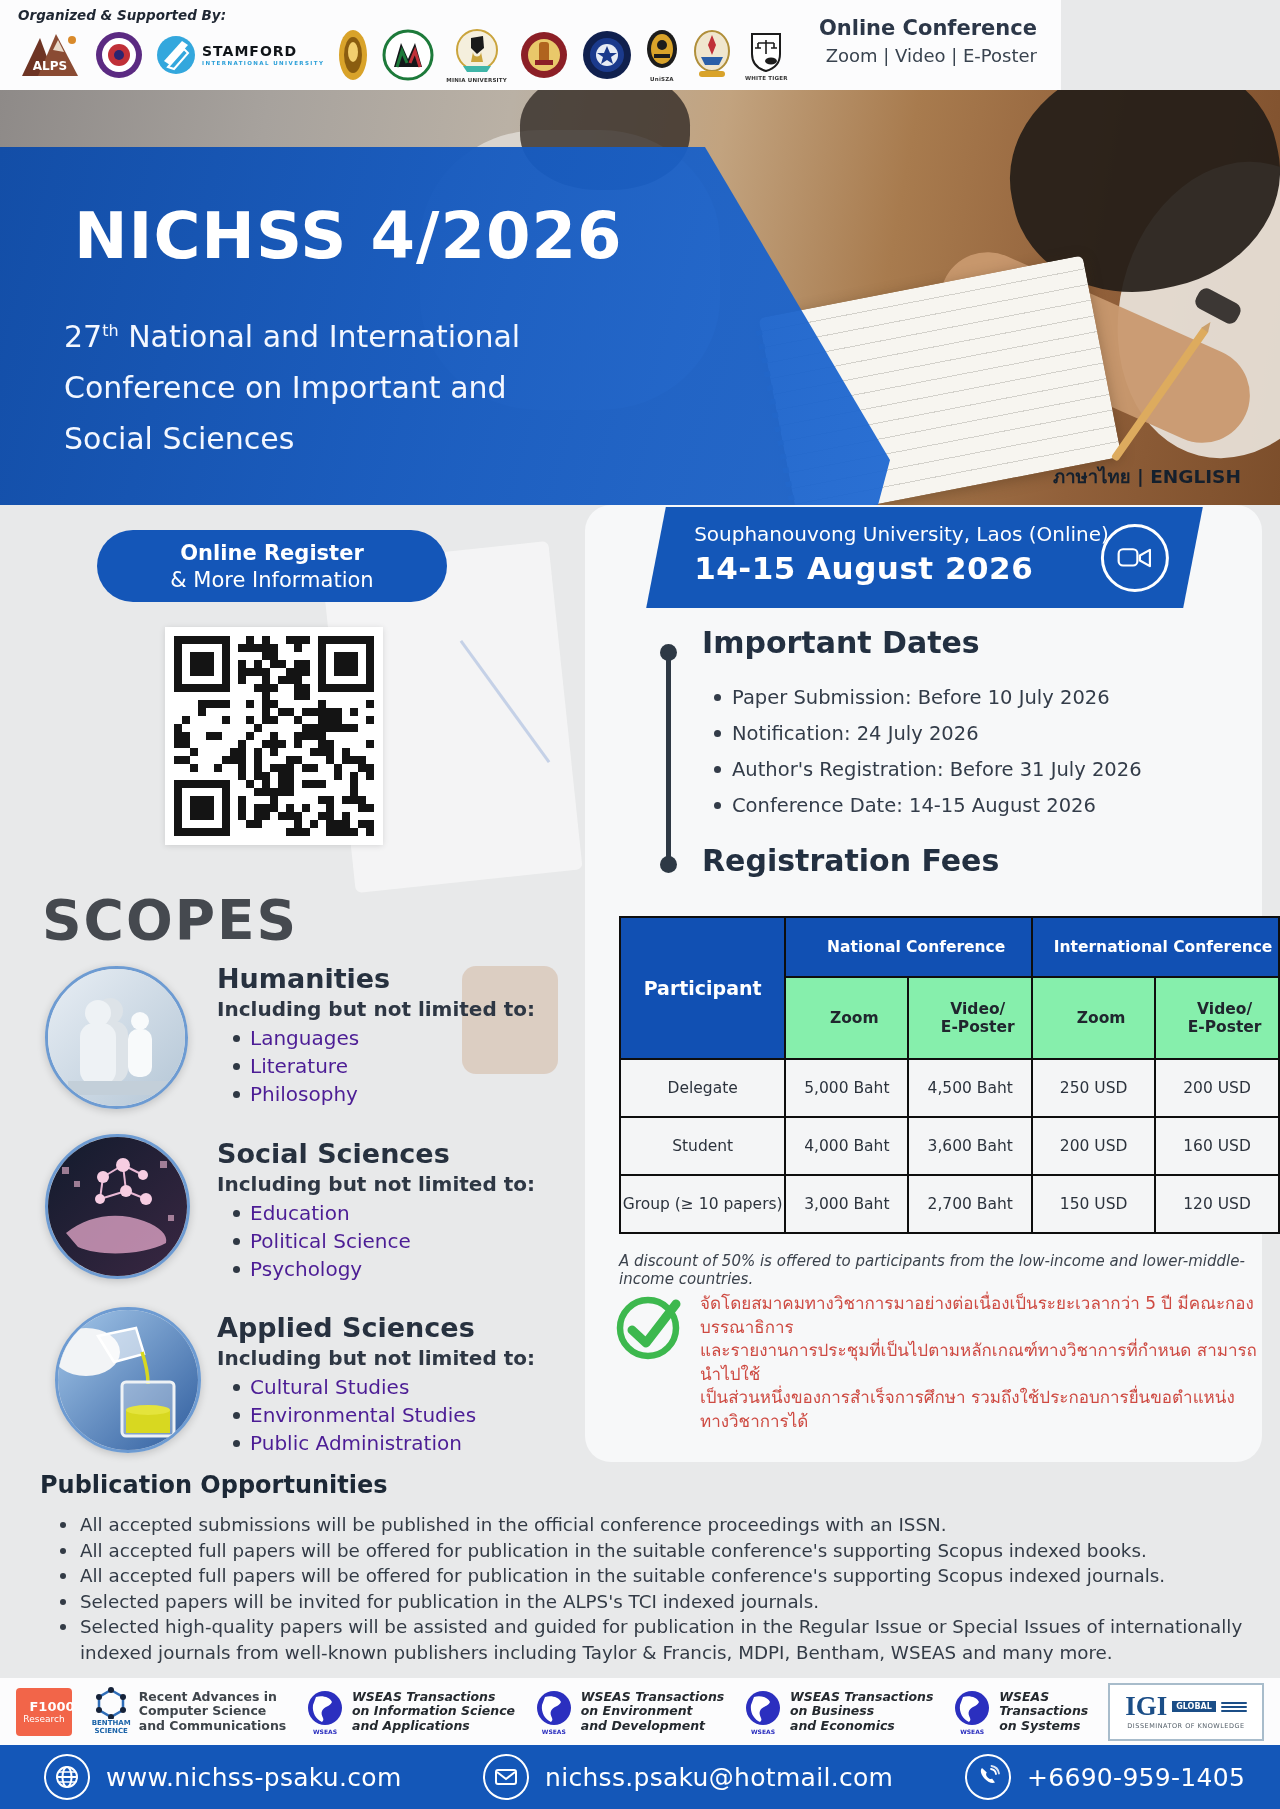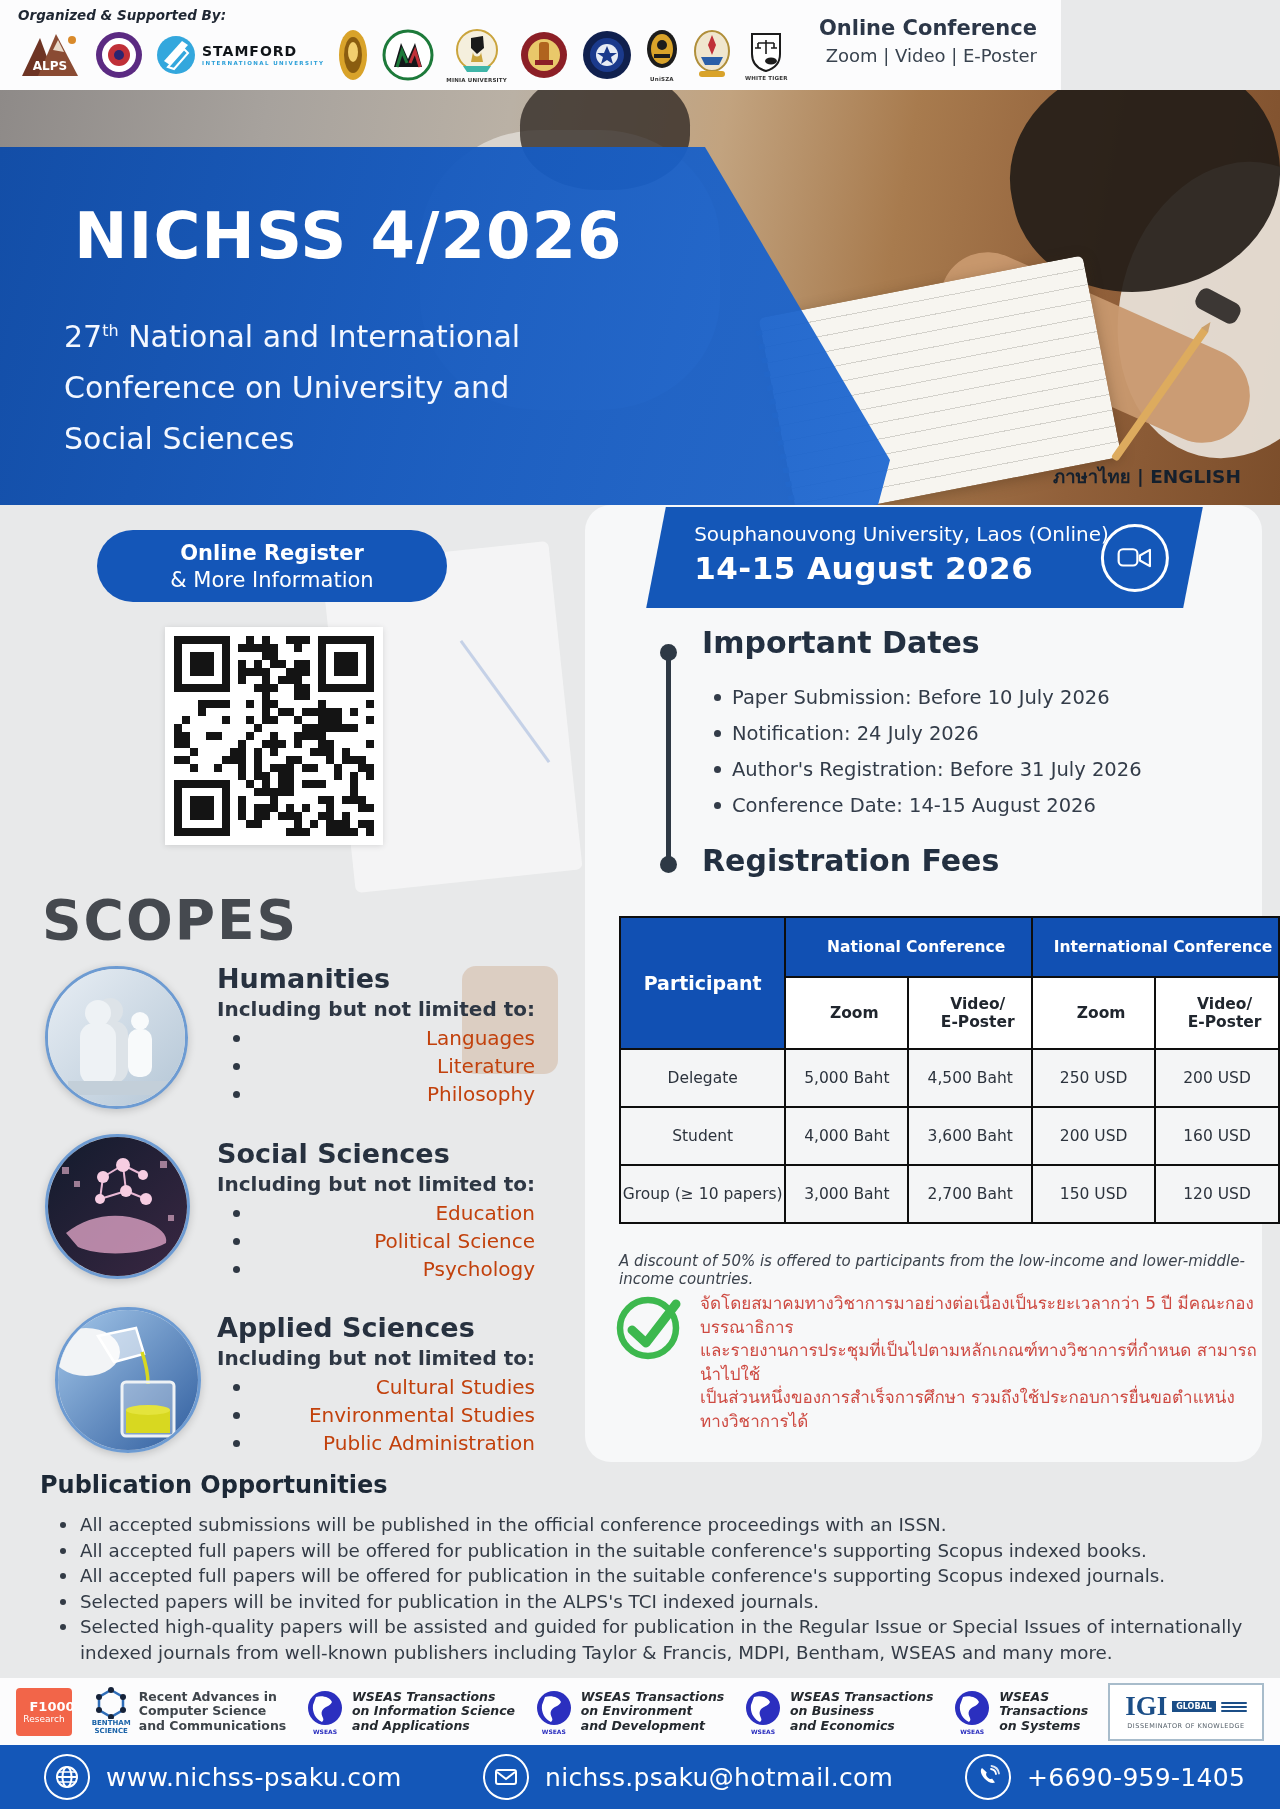"Conference on University and" div { text: University -> Important }
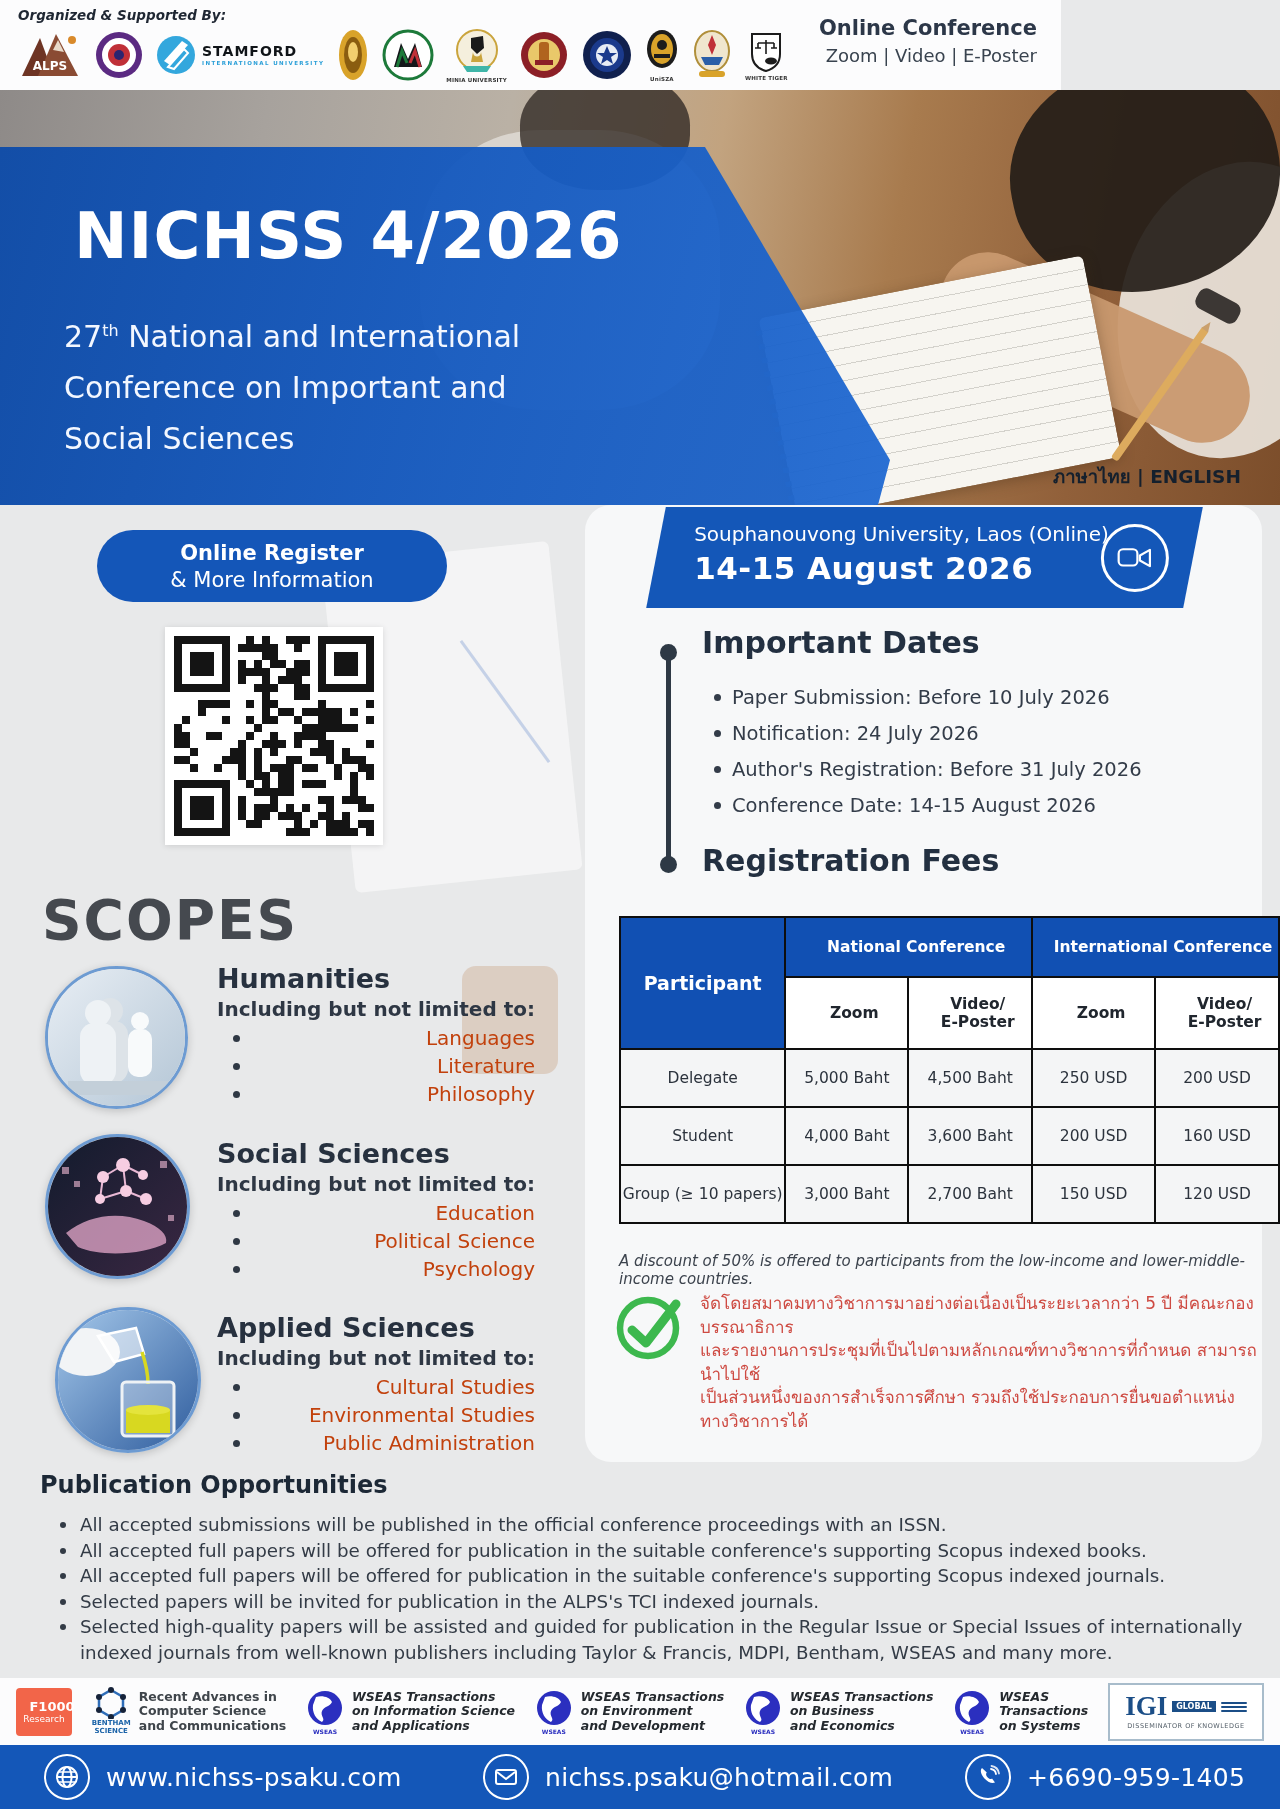"Zoom" .rh2 { background: #ffffff -> #86efac; height: 72px -> 82px }
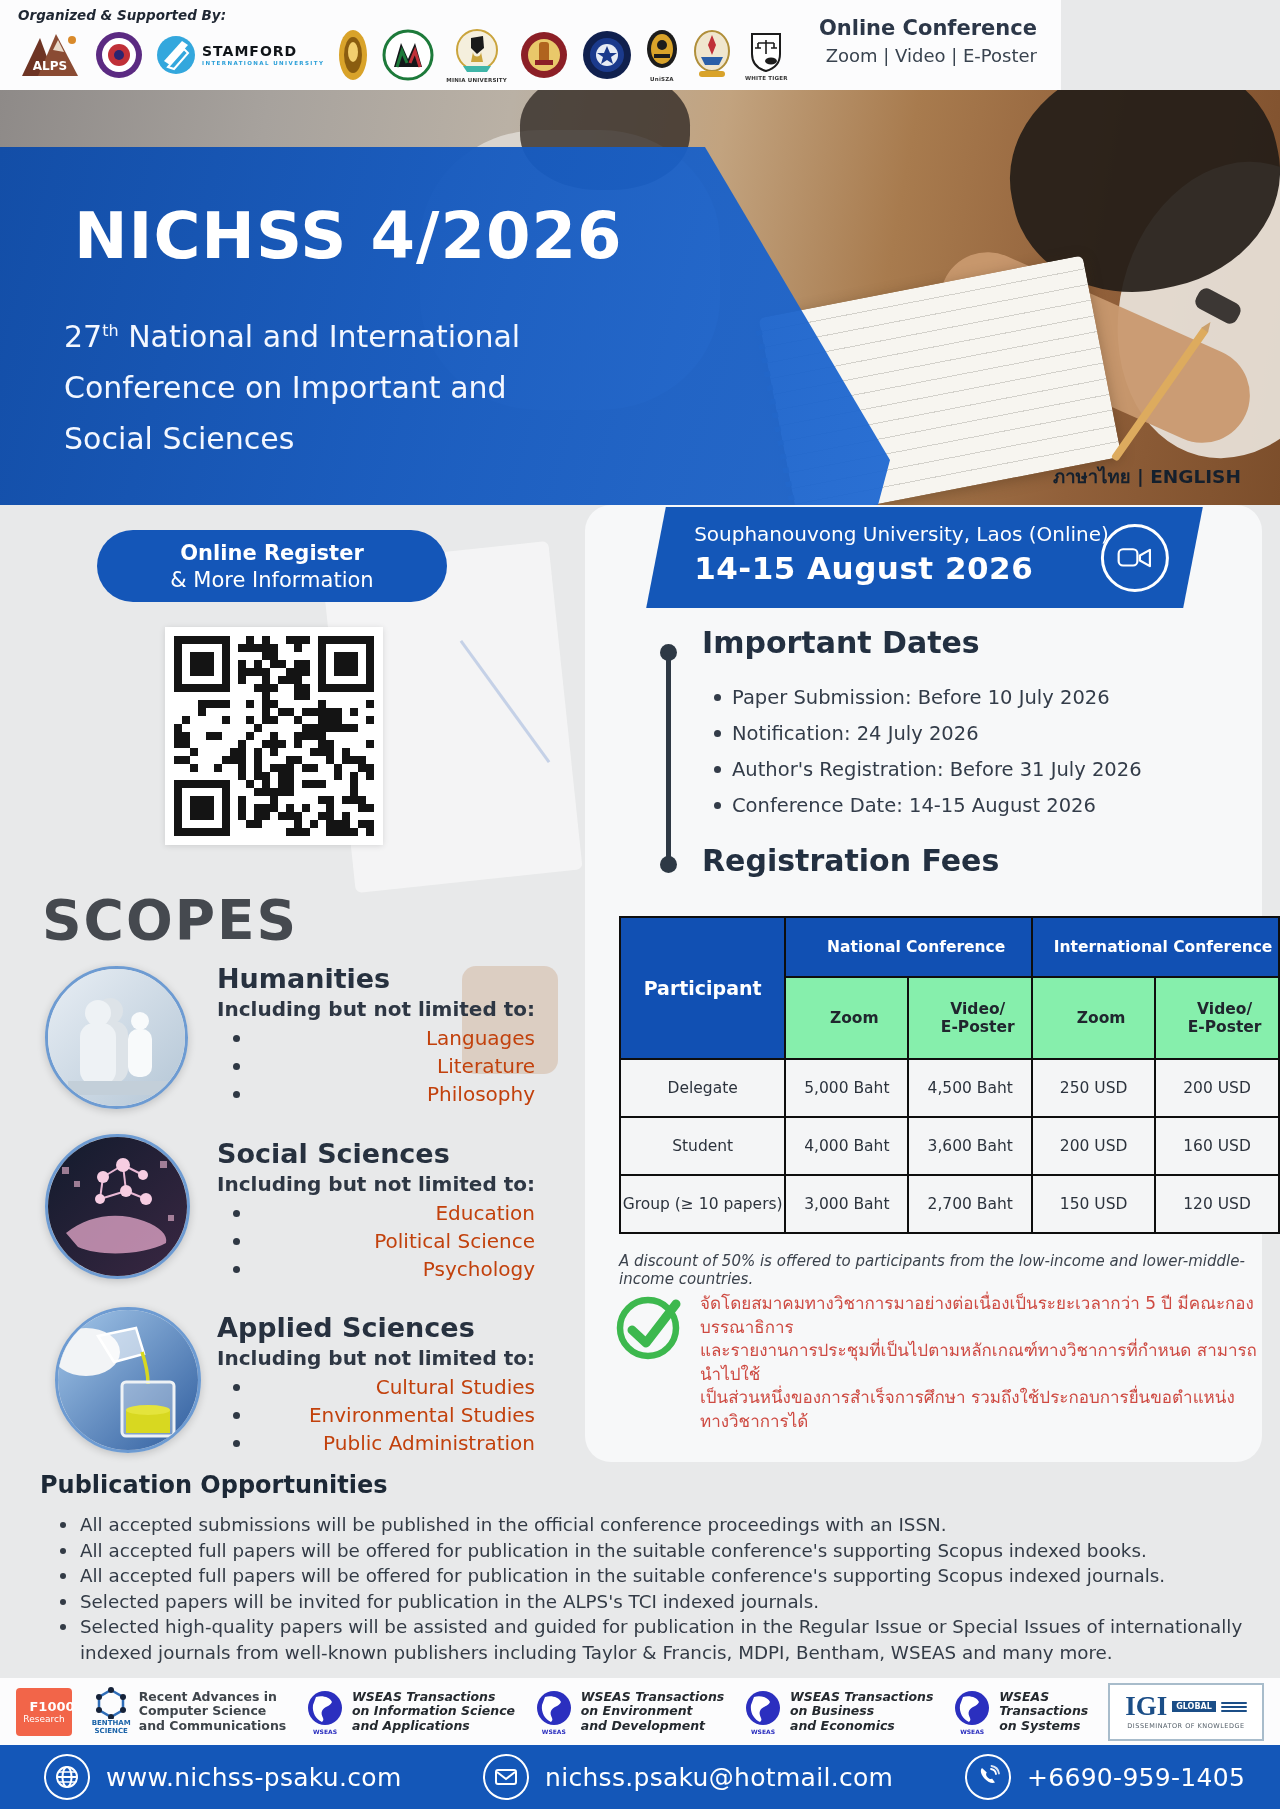"Languages" .scope-list li { color: #c2410c -> #4c1d95; text-align: right -> none }
